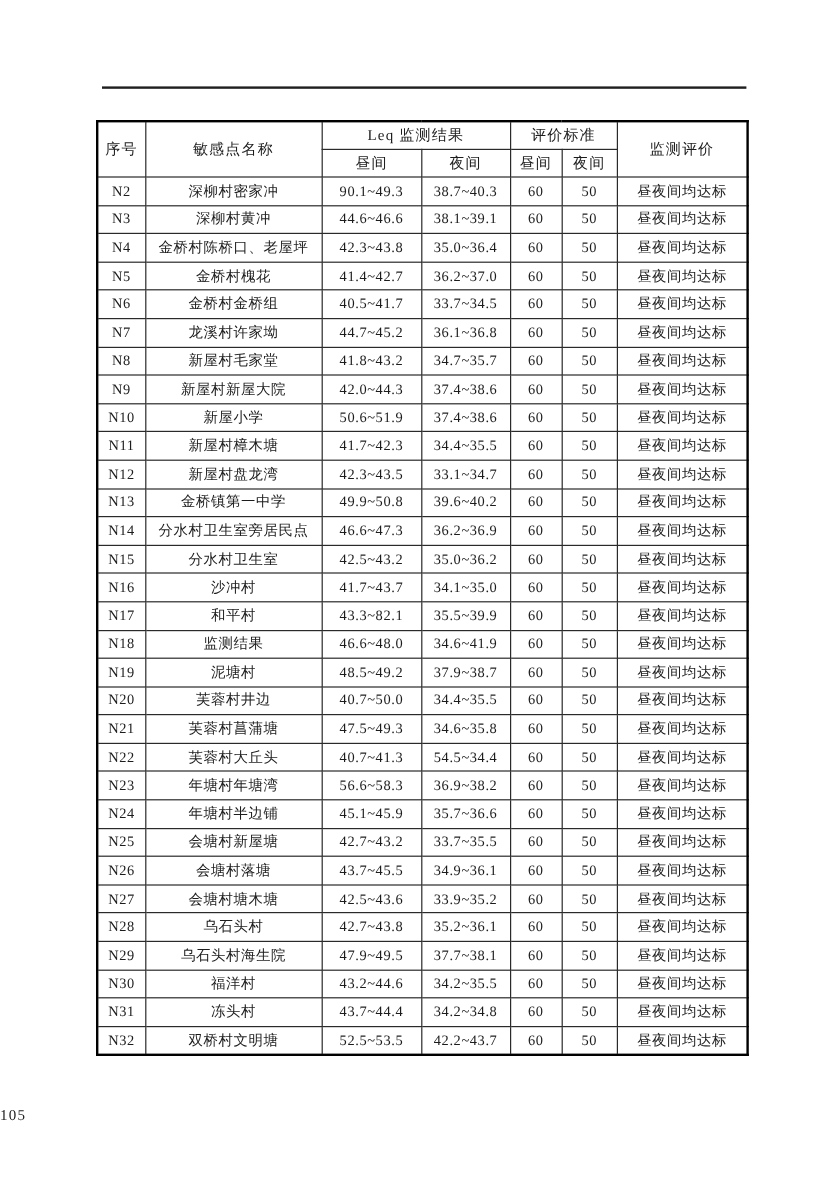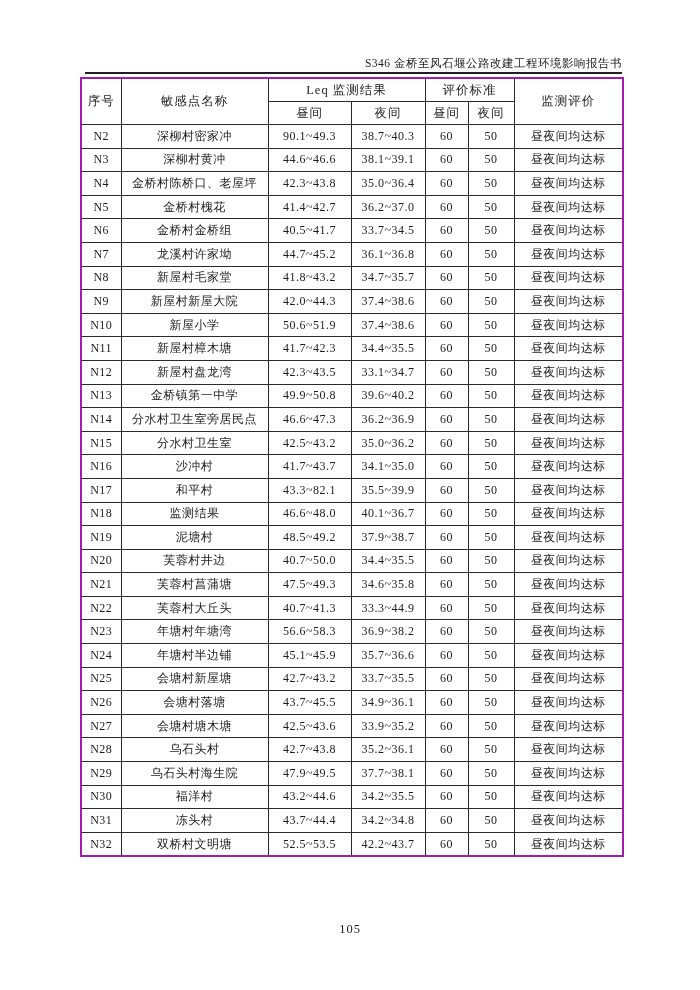"S346 金桥至风石堰公路改建工程环境影响报告书" div.doc-header { html: <div> <span>S346 金桥至风石堰公路改建工程环境影响报告书</span> </div> -> none }
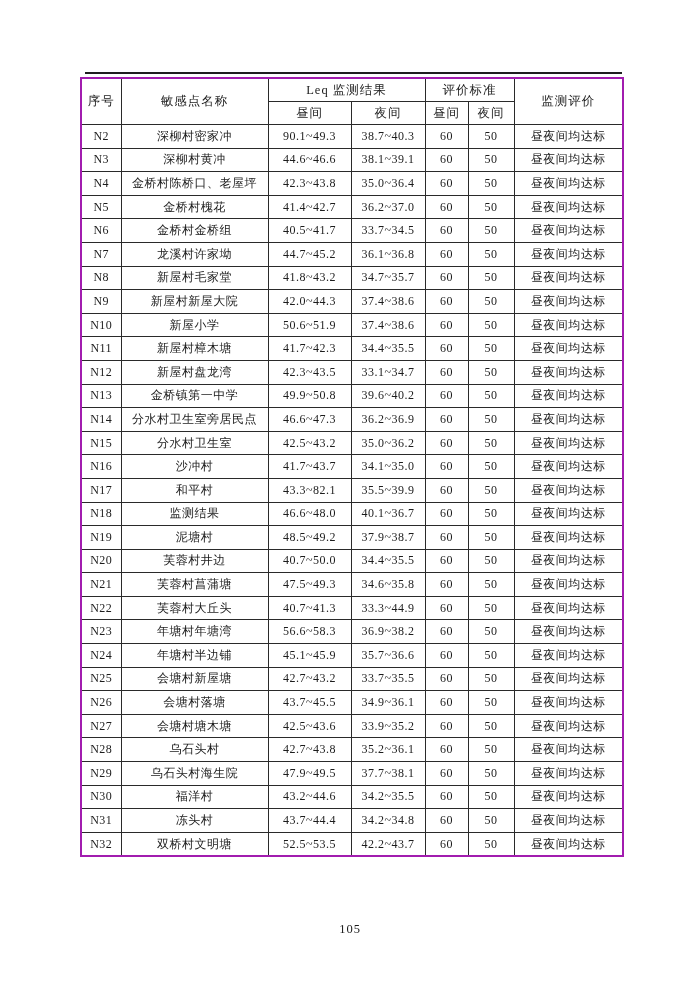"序号" table.monitor { border: 2px solid #a21caf -> 2px solid #000000; top: 77px -> 100px }
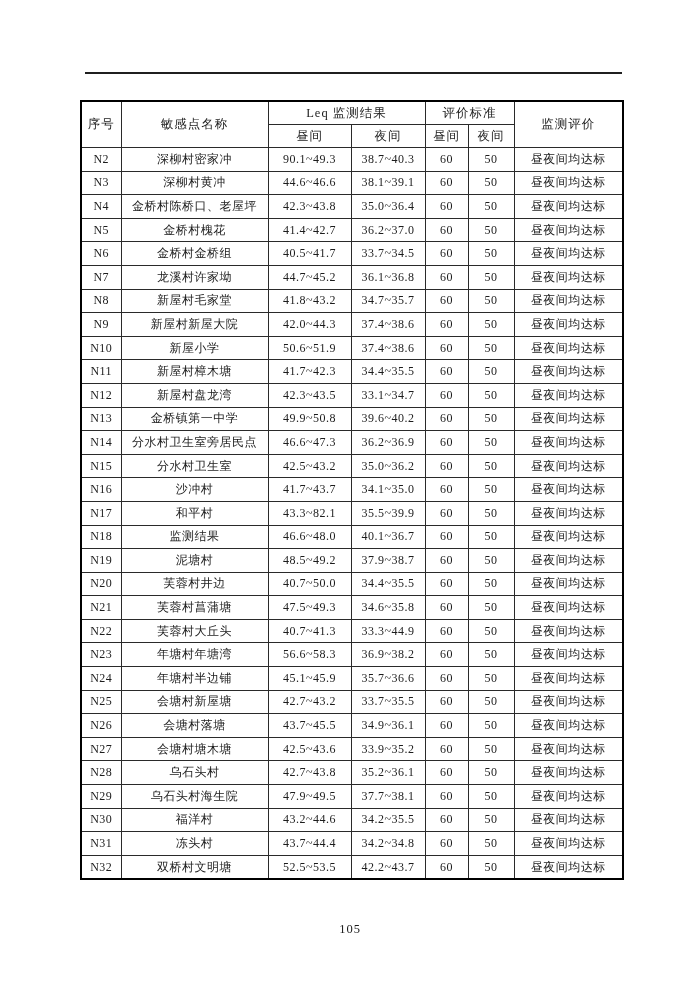"40.1~36.7" span { text: 40.1~36.7 -> 34.6~41.9 }
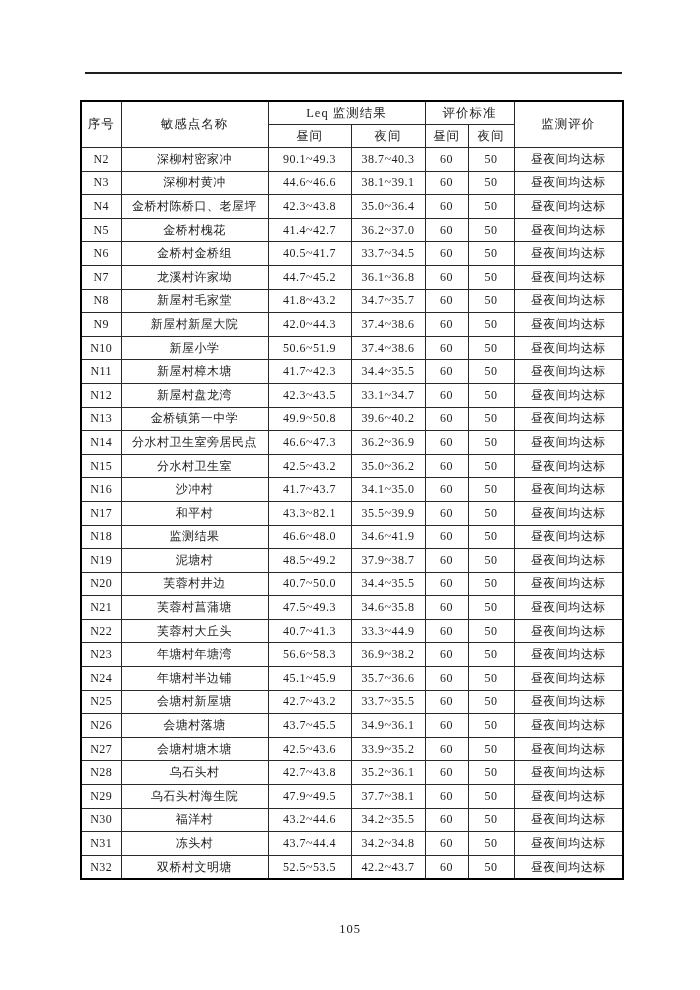"33.3~44.9" span { text: 33.3~44.9 -> 54.5~34.4 }
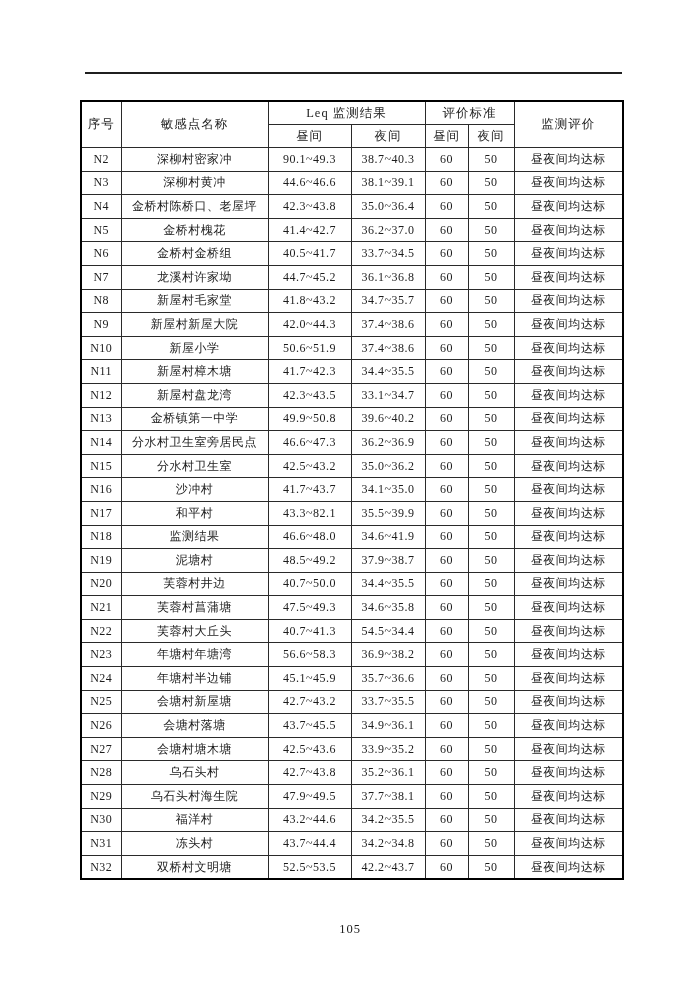"105" .page-number { text-align: center -> left }
